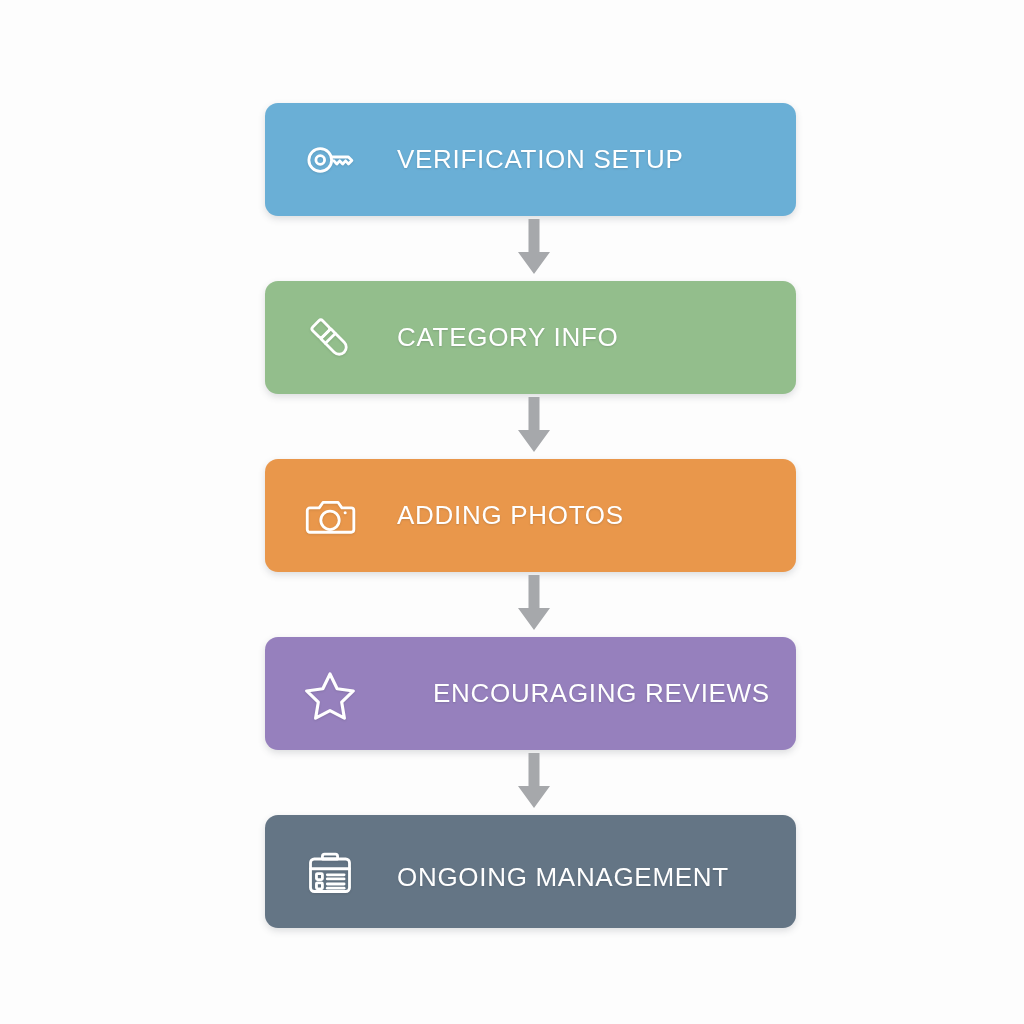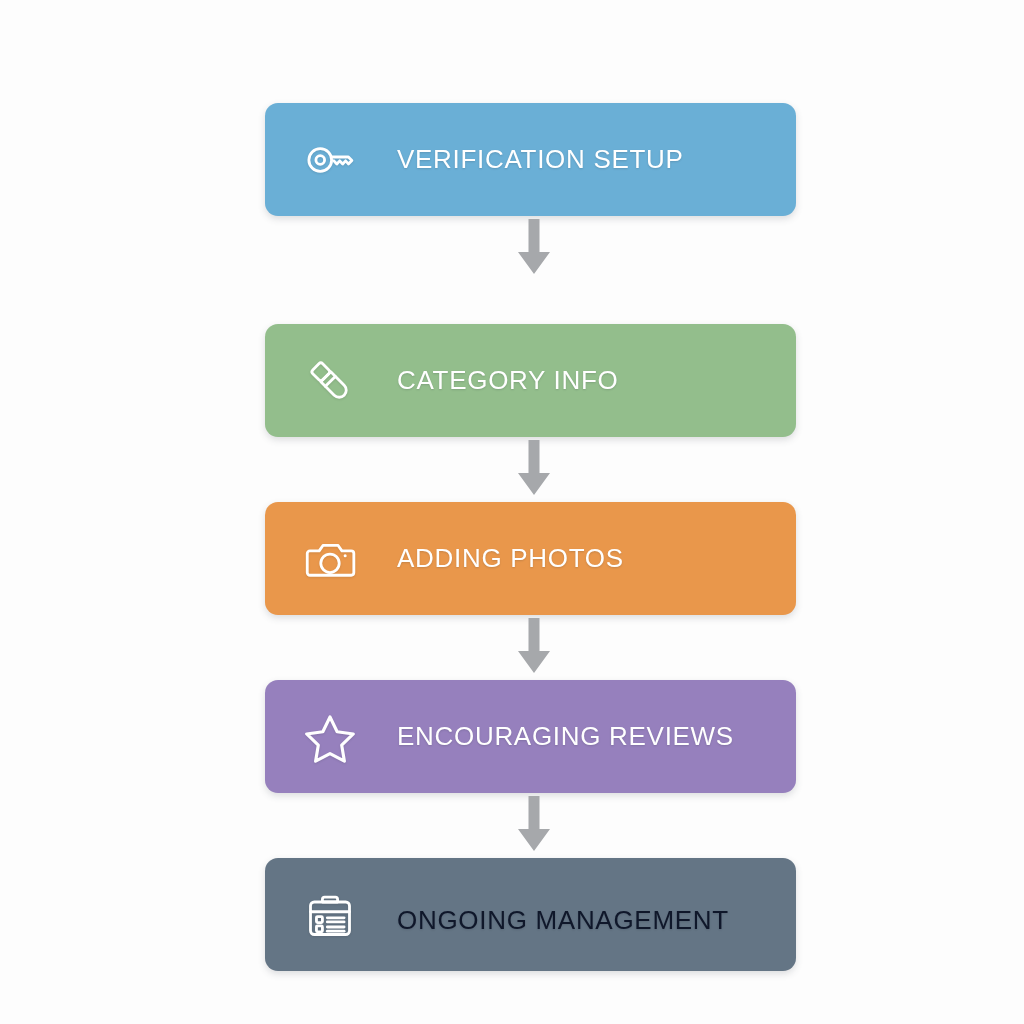"CATEGORY INFO" div.step-box { margin-top: 43px -> none }
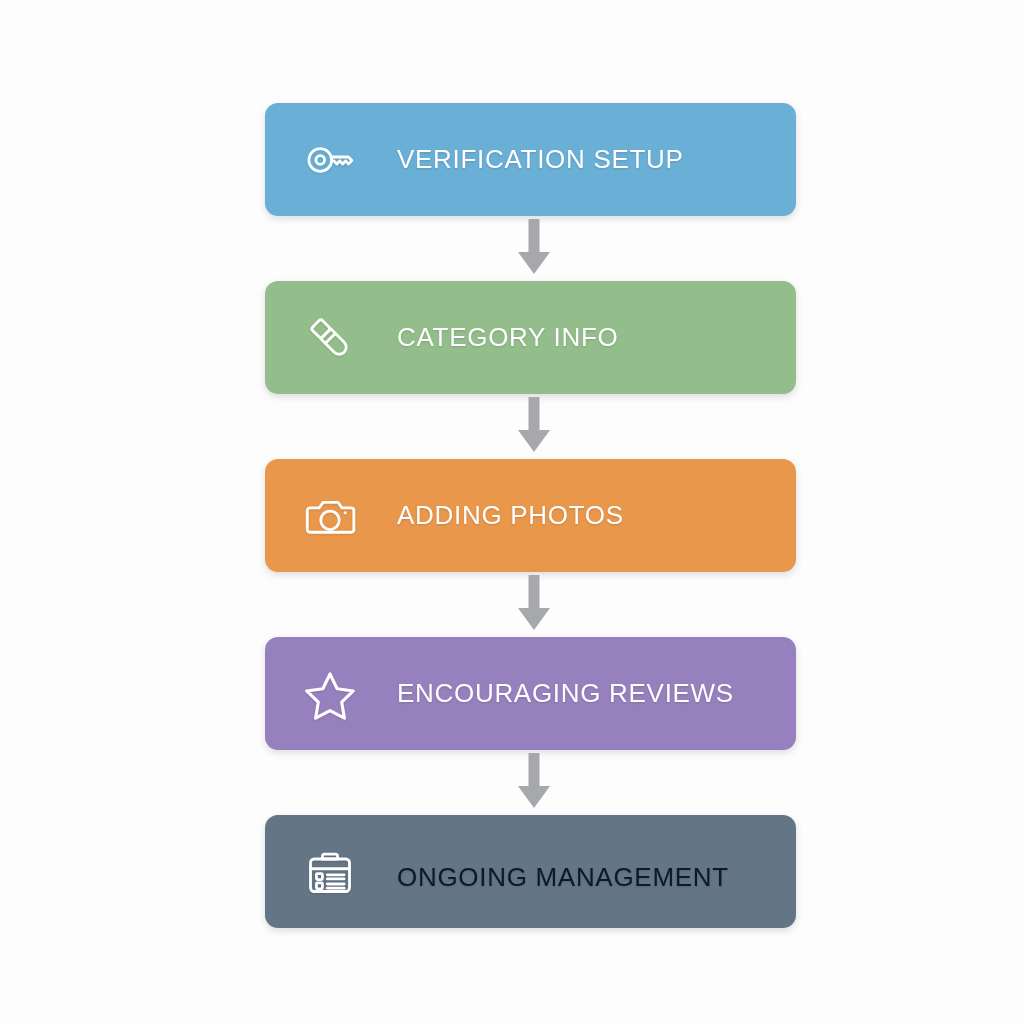"ENCOURAGING REVIEWS" div.step-box { gap: none -> 36px }
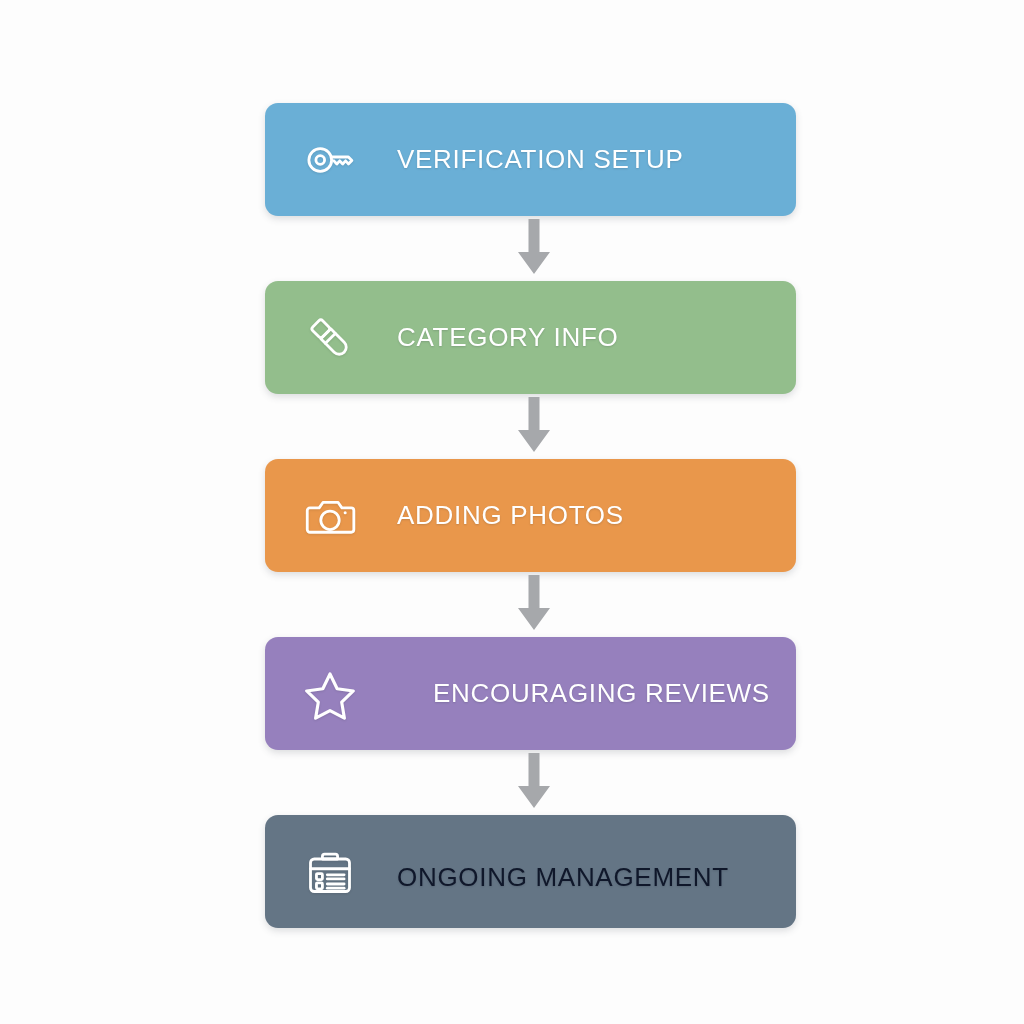"ONGOING MANAGEMENT" span.step-label { color: #0f172a -> #ffffff }
